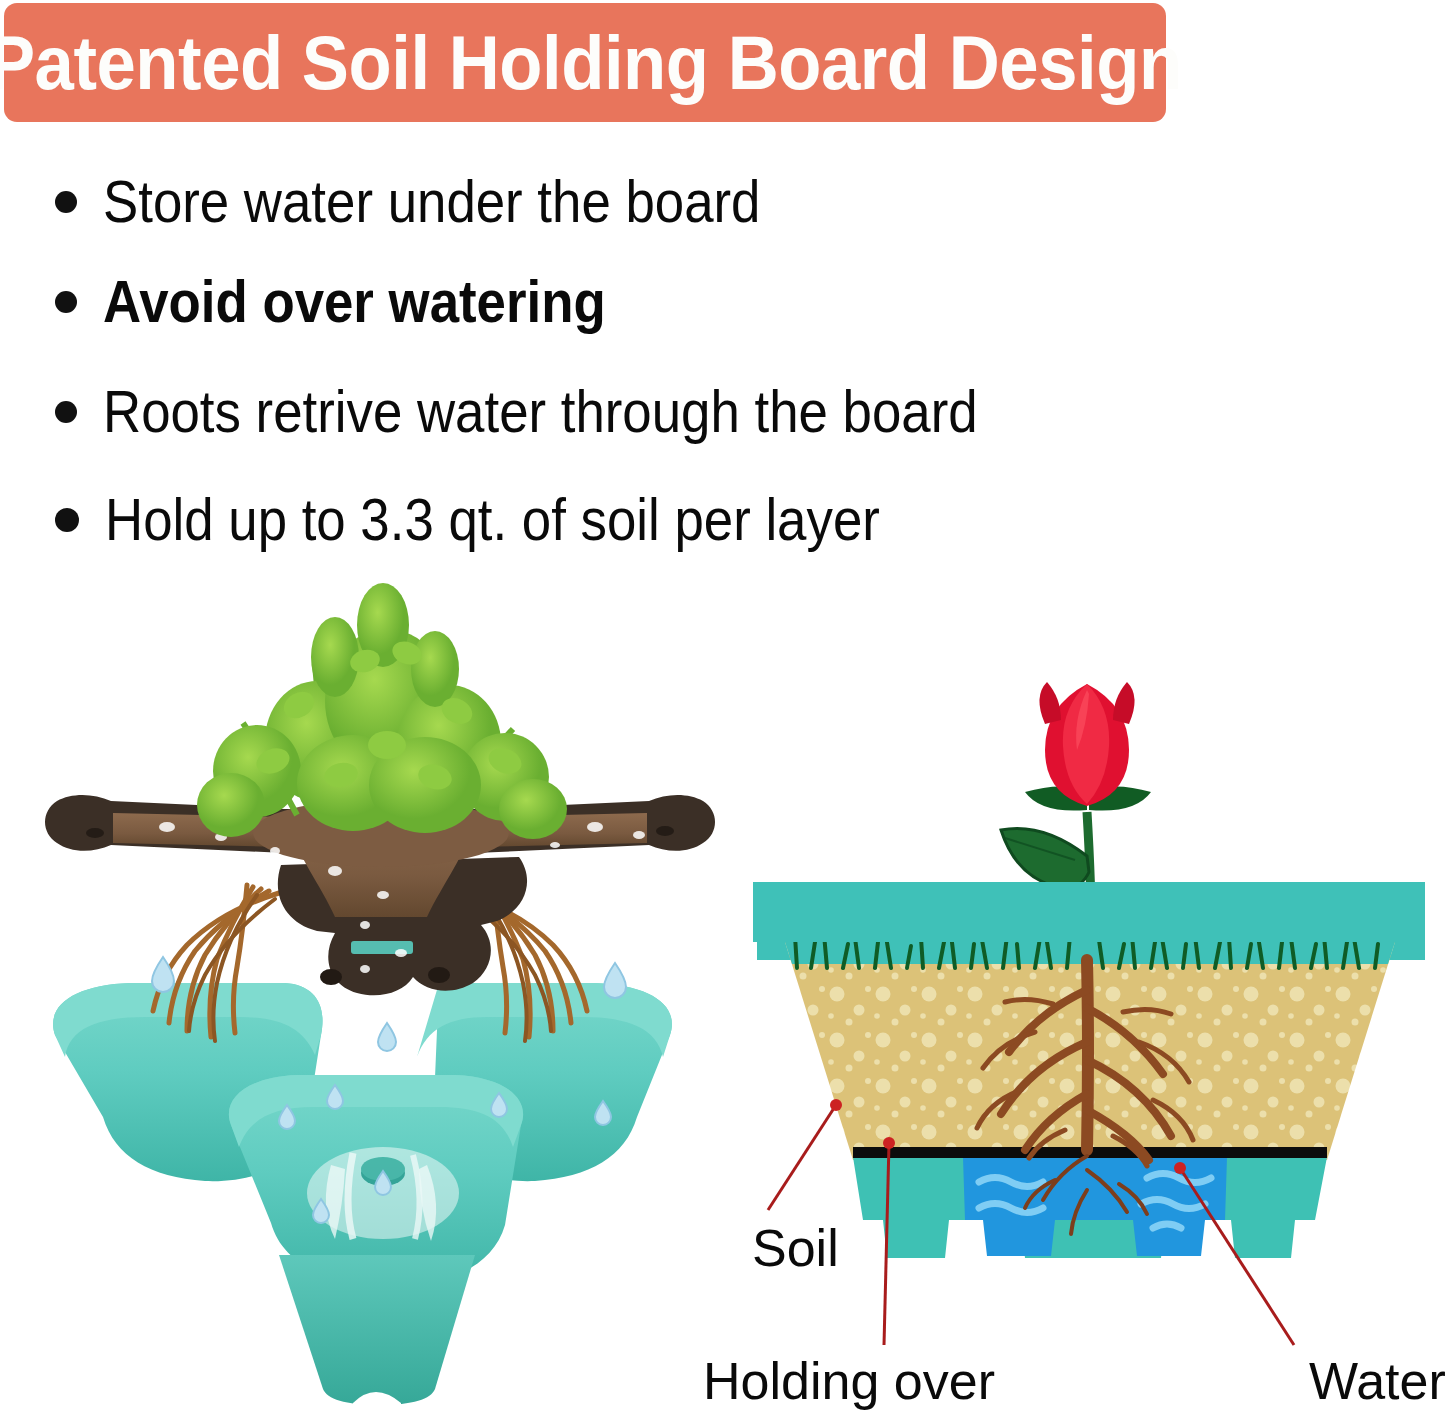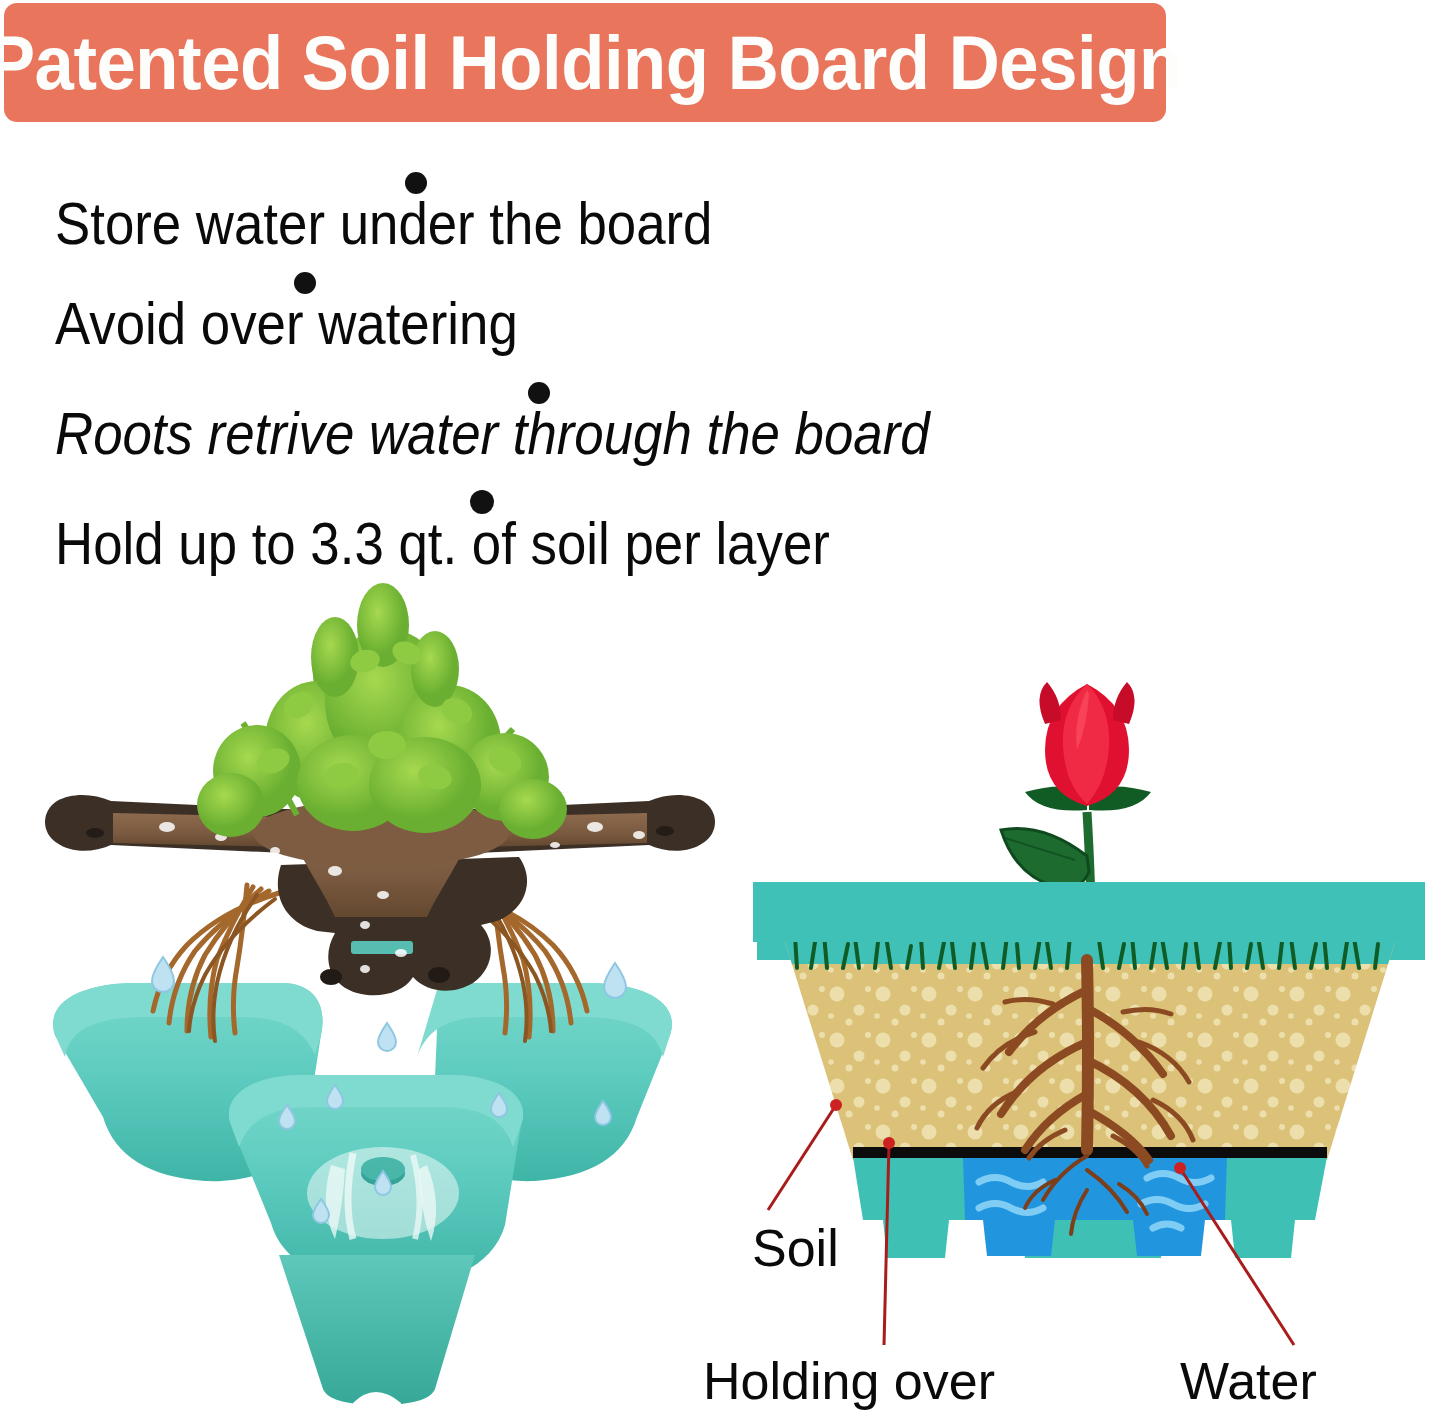"Store water under the board" .bullet-row { flex-direction: column -> none }
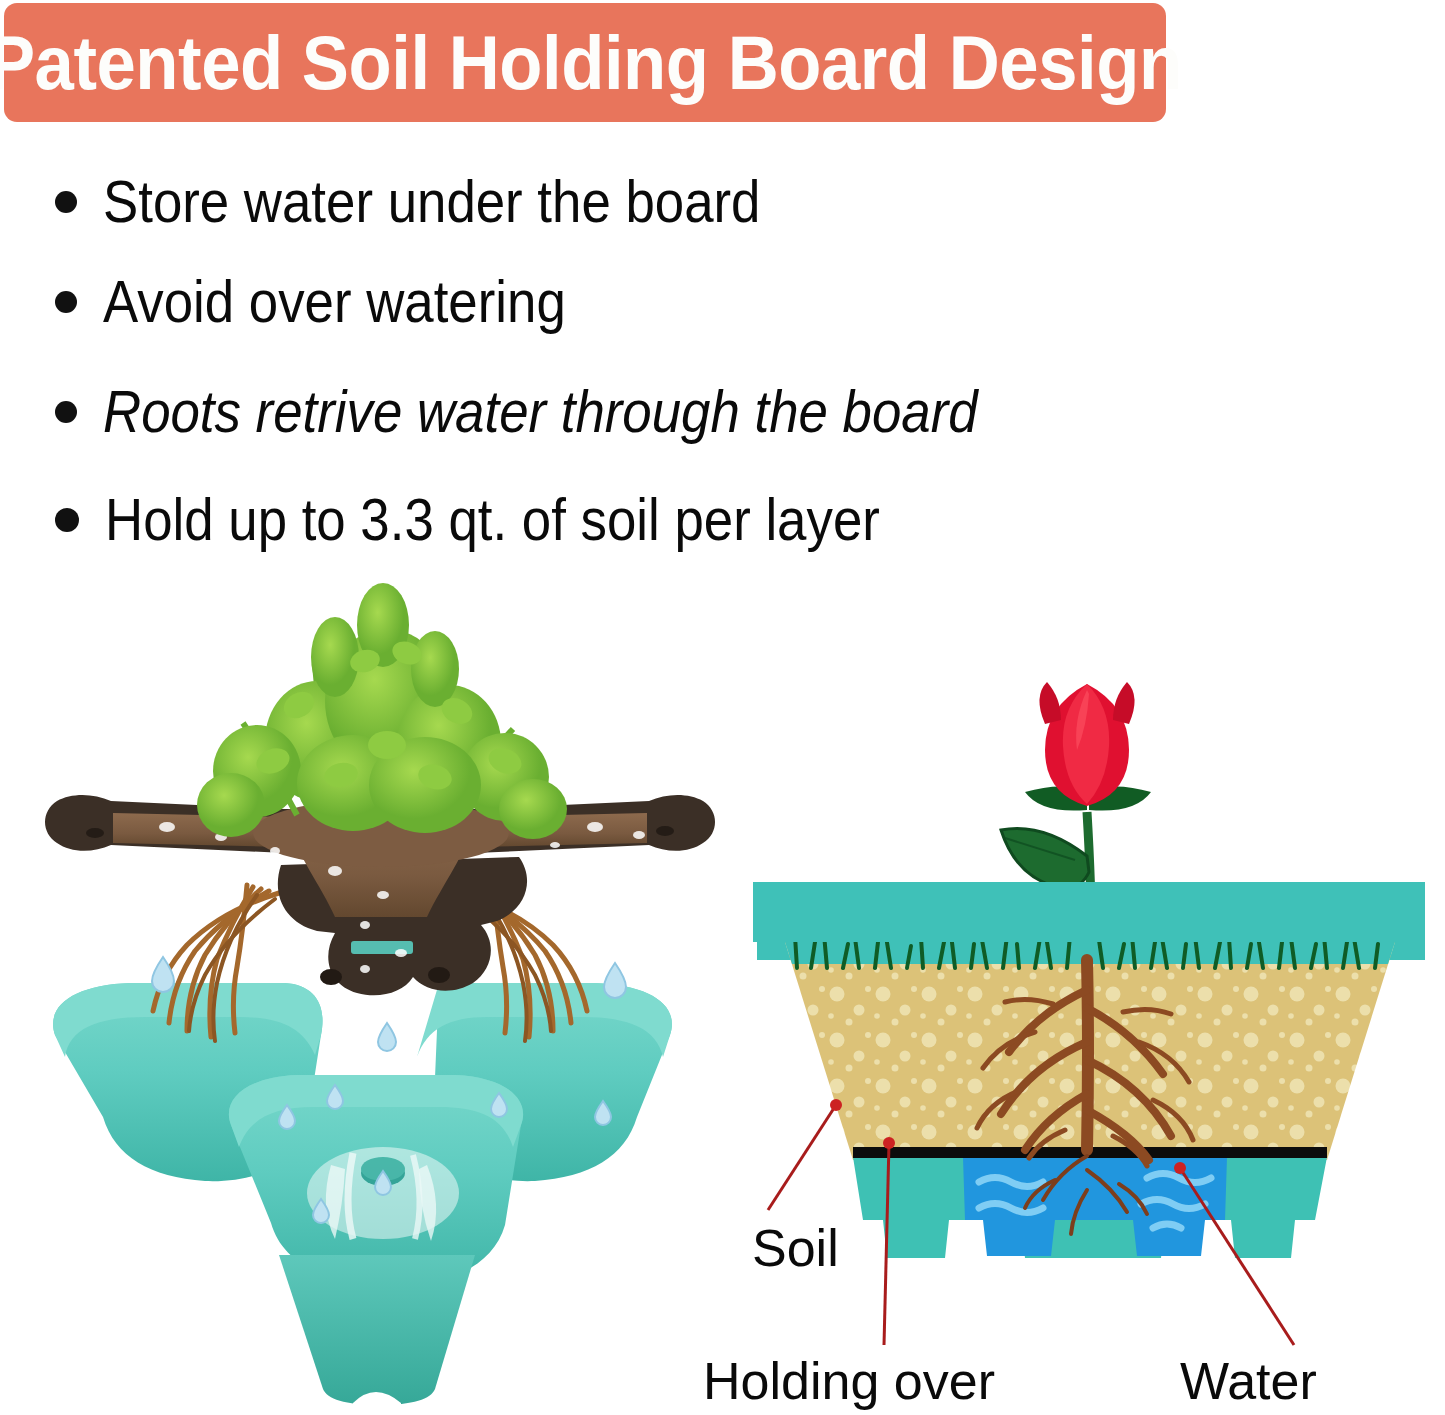"Avoid over watering" #b1 { font-weight: none -> bold }
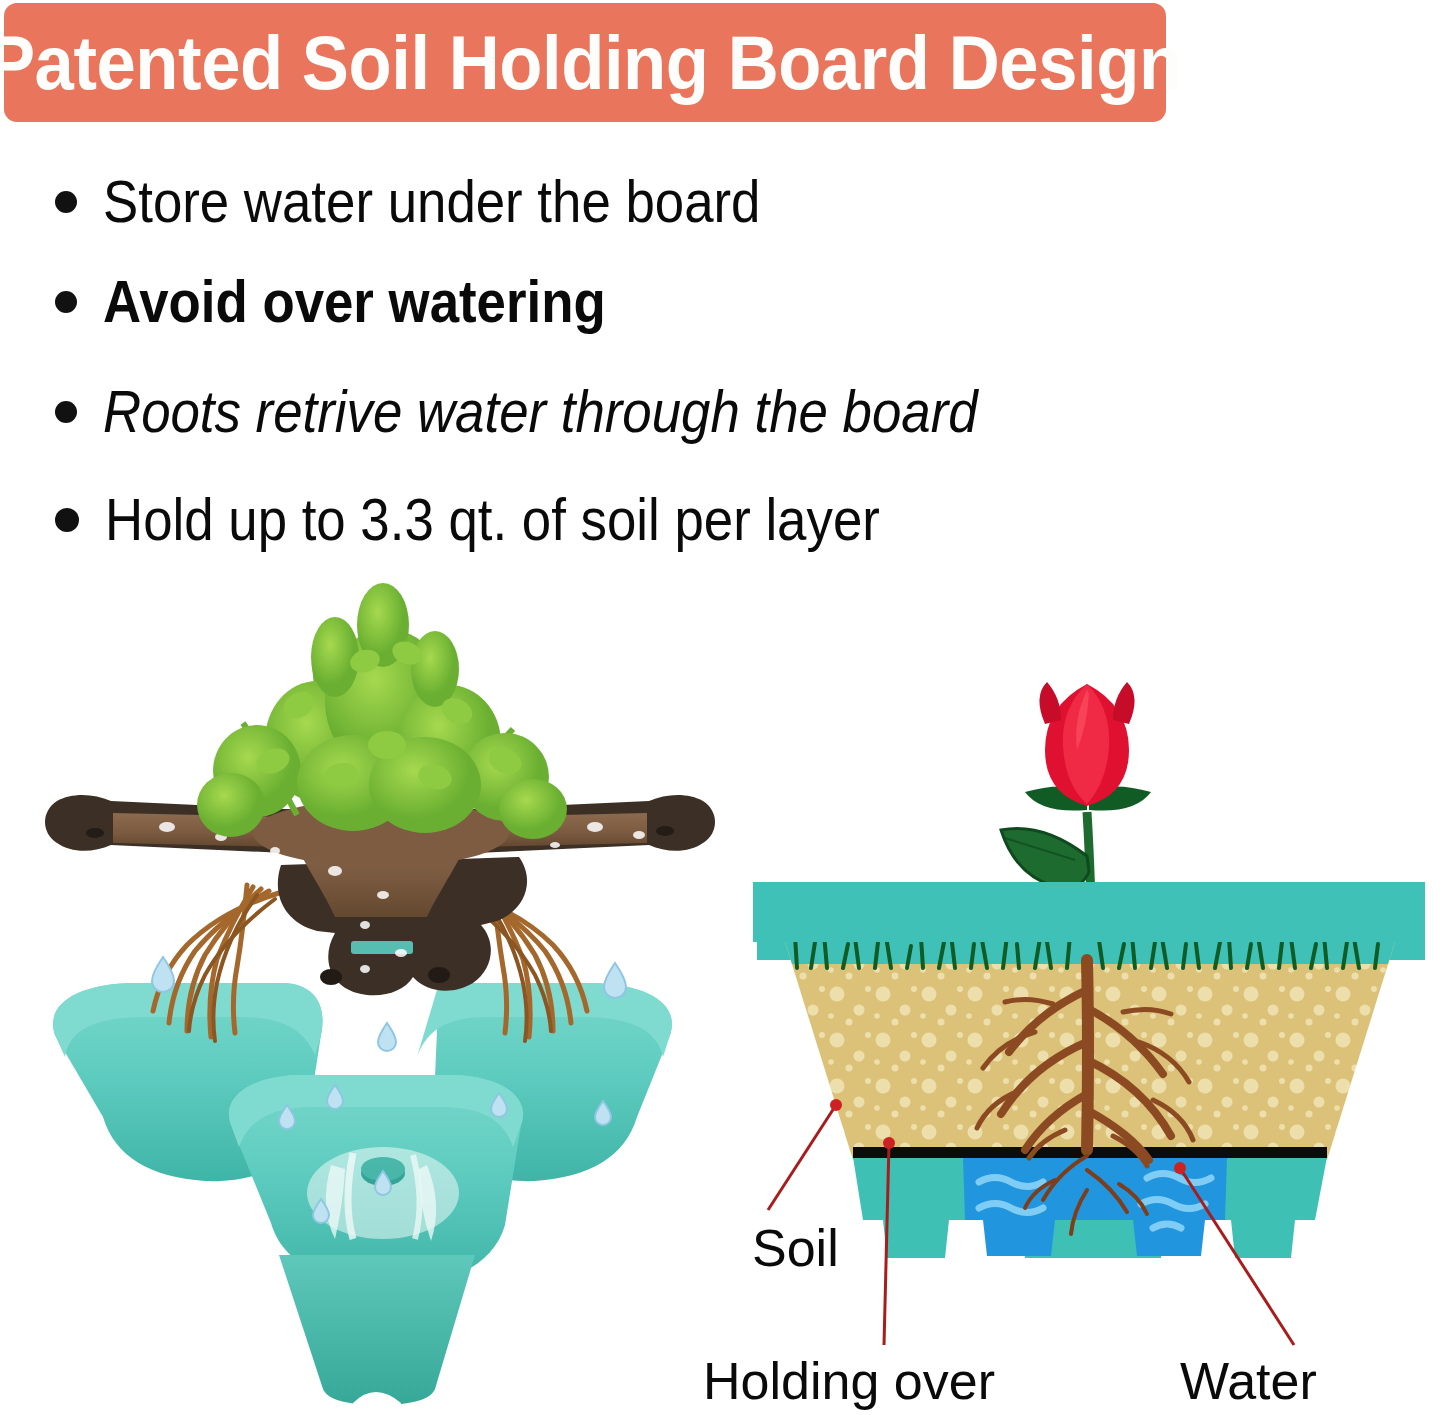"Roots retrive water through the" #b2 { font-style: italic -> none }
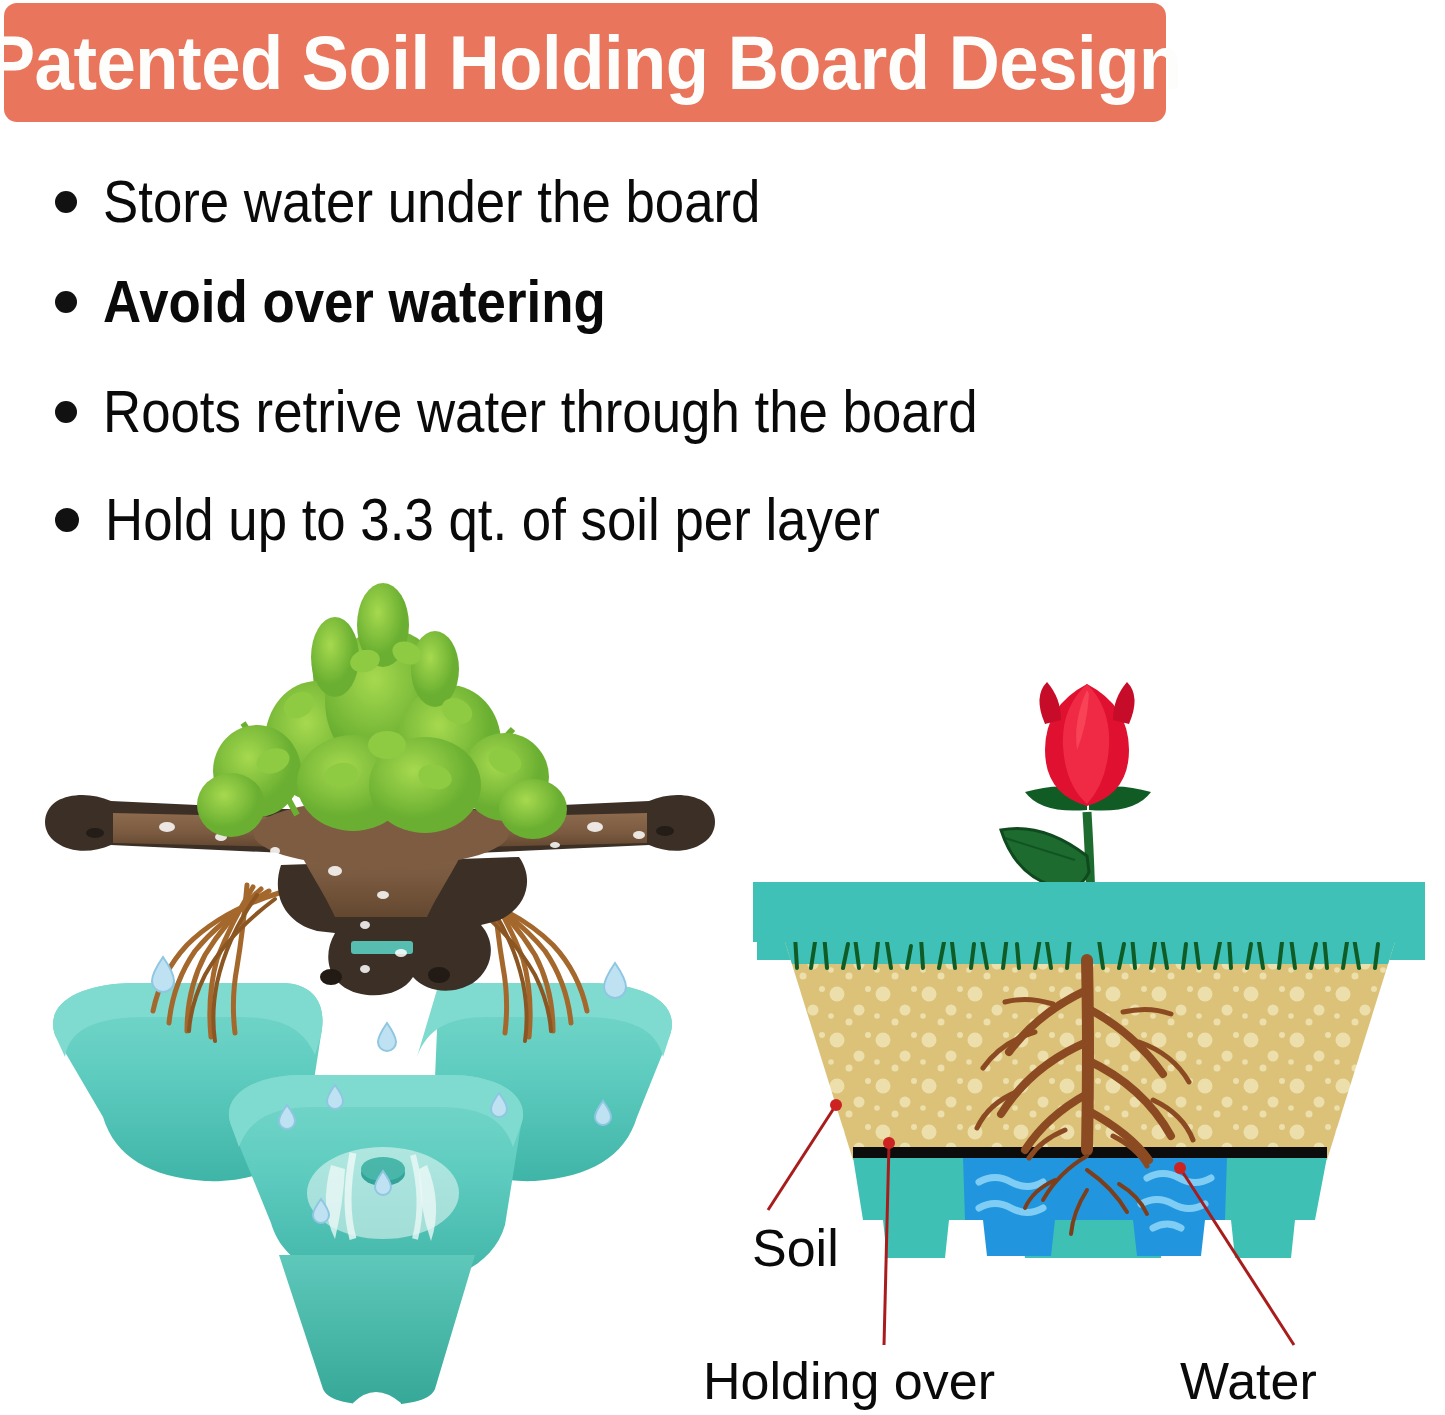"Water" #label-water { left: 1180px -> 1309px }
